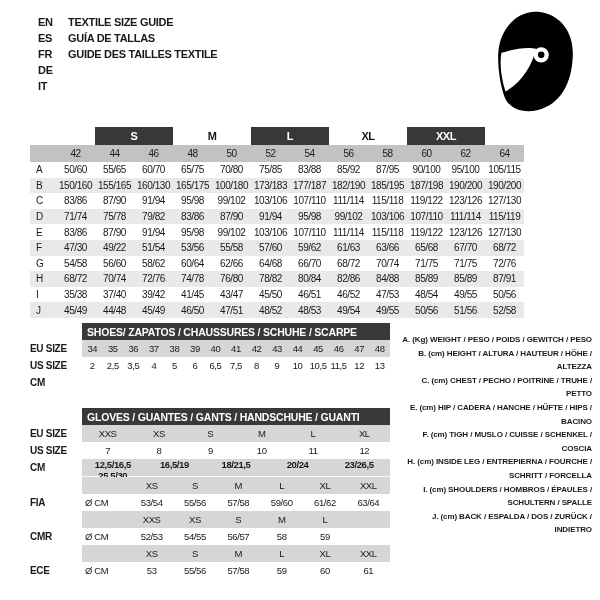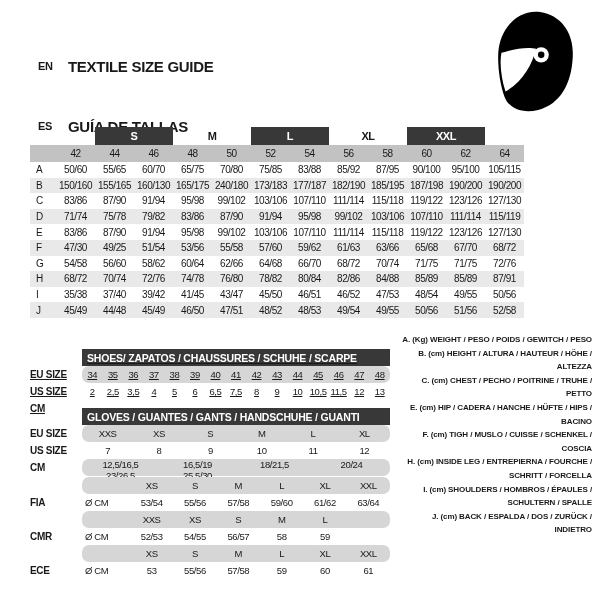"EN" .lang-line { margin-top: 44px -> none }
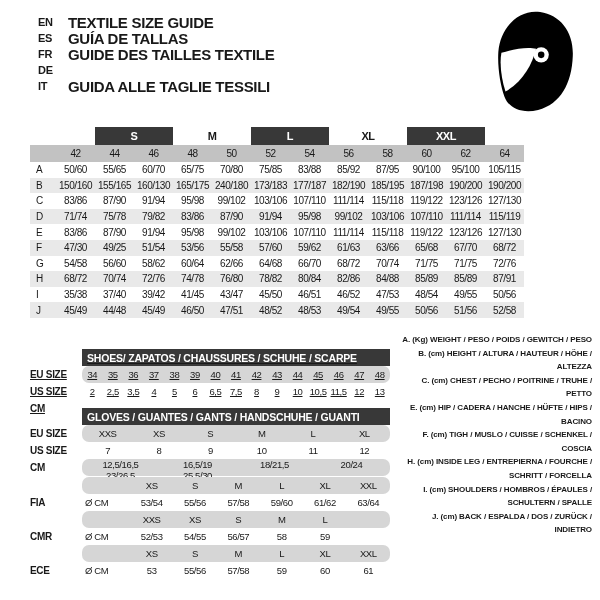"TEXTILE SIZE GUIDE" .lang-text { font-size: 15px -> 11px }
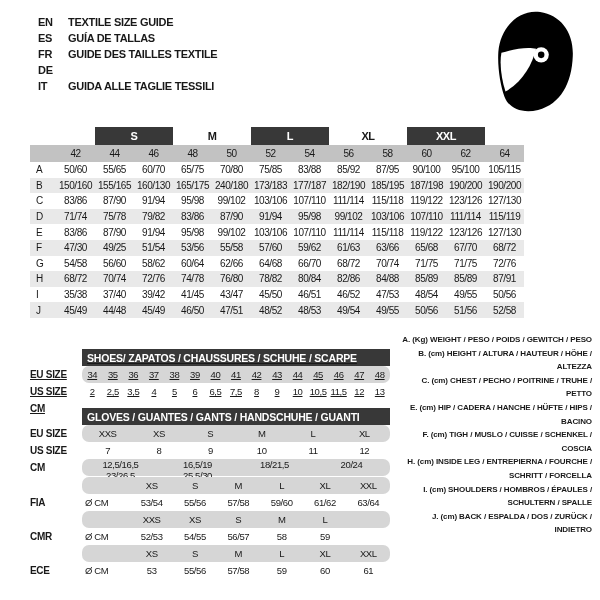"GUIDA ALLE TAGLIE TESSILI" span.lang-text { html: <span>GUIDA ALLE TAGLIE TESSILI</span> -> none }
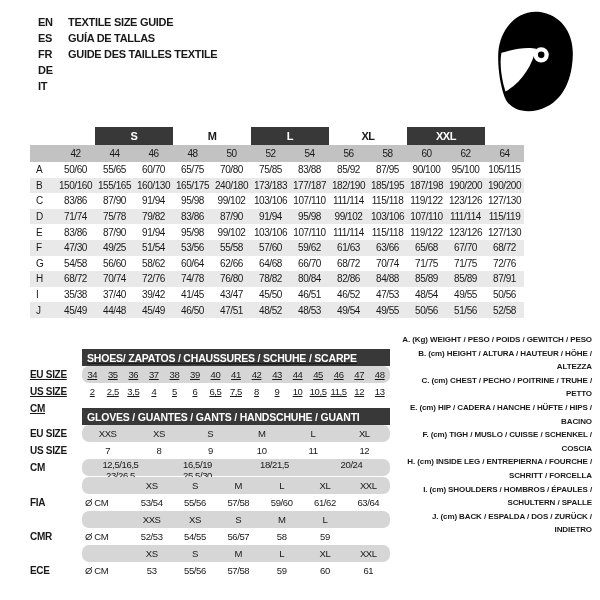"240/180" div.mt-cell { text: 240/180 -> 100/180 }
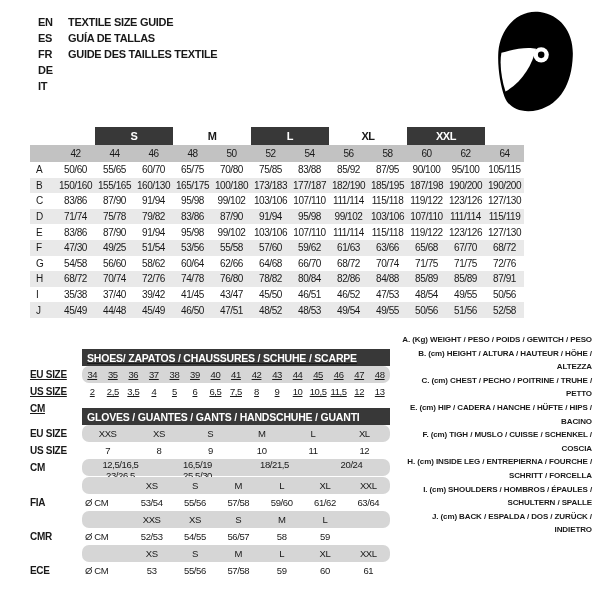"49/25" div.mt-cell { text: 49/25 -> 49/22 }
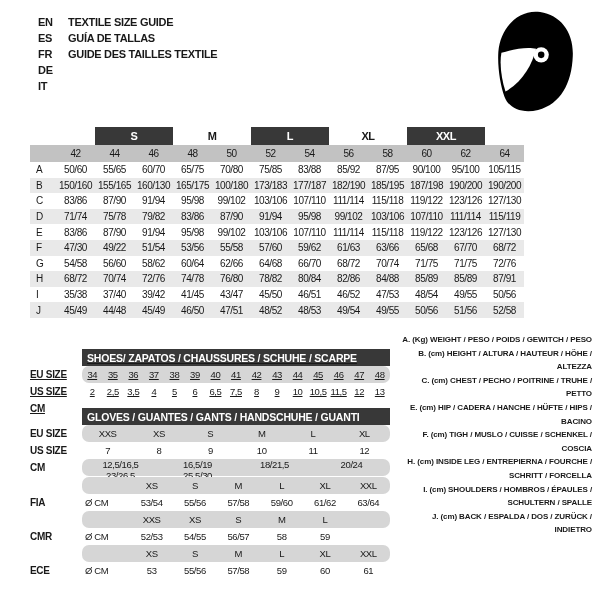"SHOES/ ZAPATOS / CHAUSSURES /" div.section { text-decoration: underline -> none; top: 349px -> 323px }
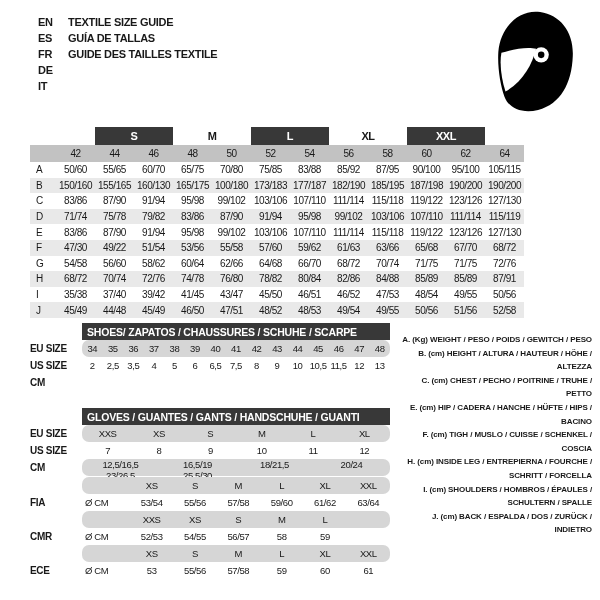"34" .sec-row-body.gray { border-radius: 7px -> none }
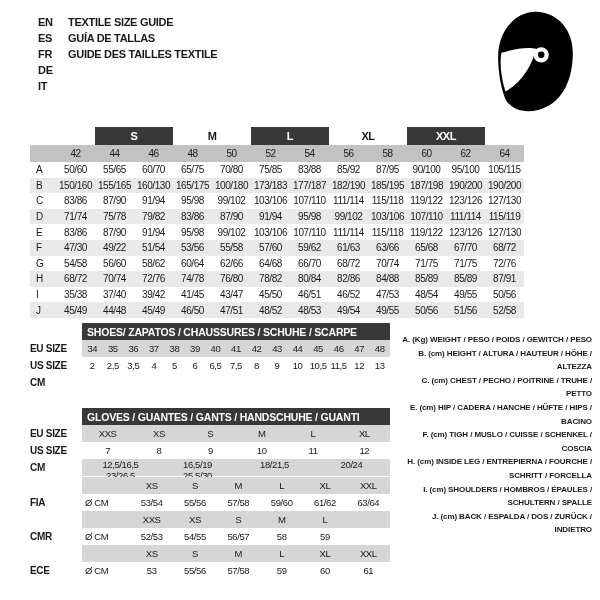"12,5/16,5" div.sec-row-body { font-weight: none -> bold; grid-template-columns: repeat(4, 1fr) -> repeat(5, 1fr) }
